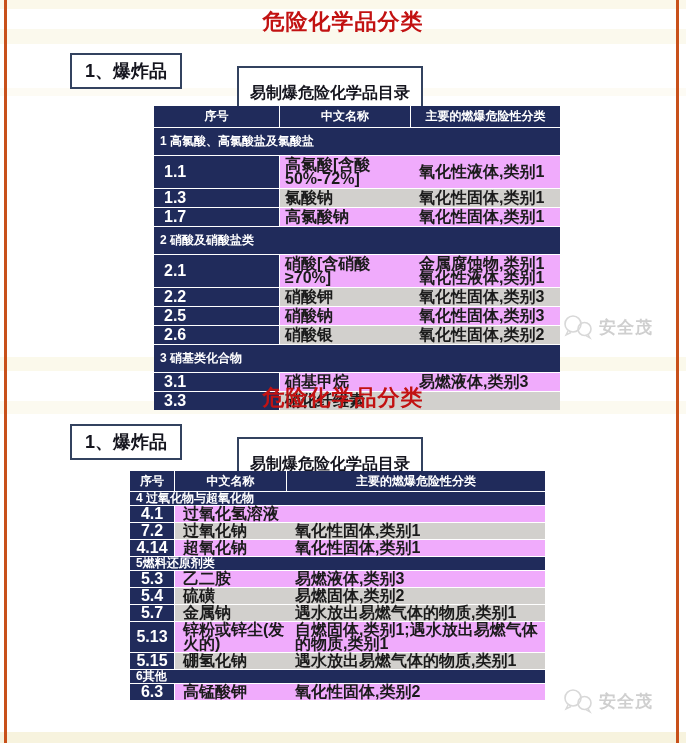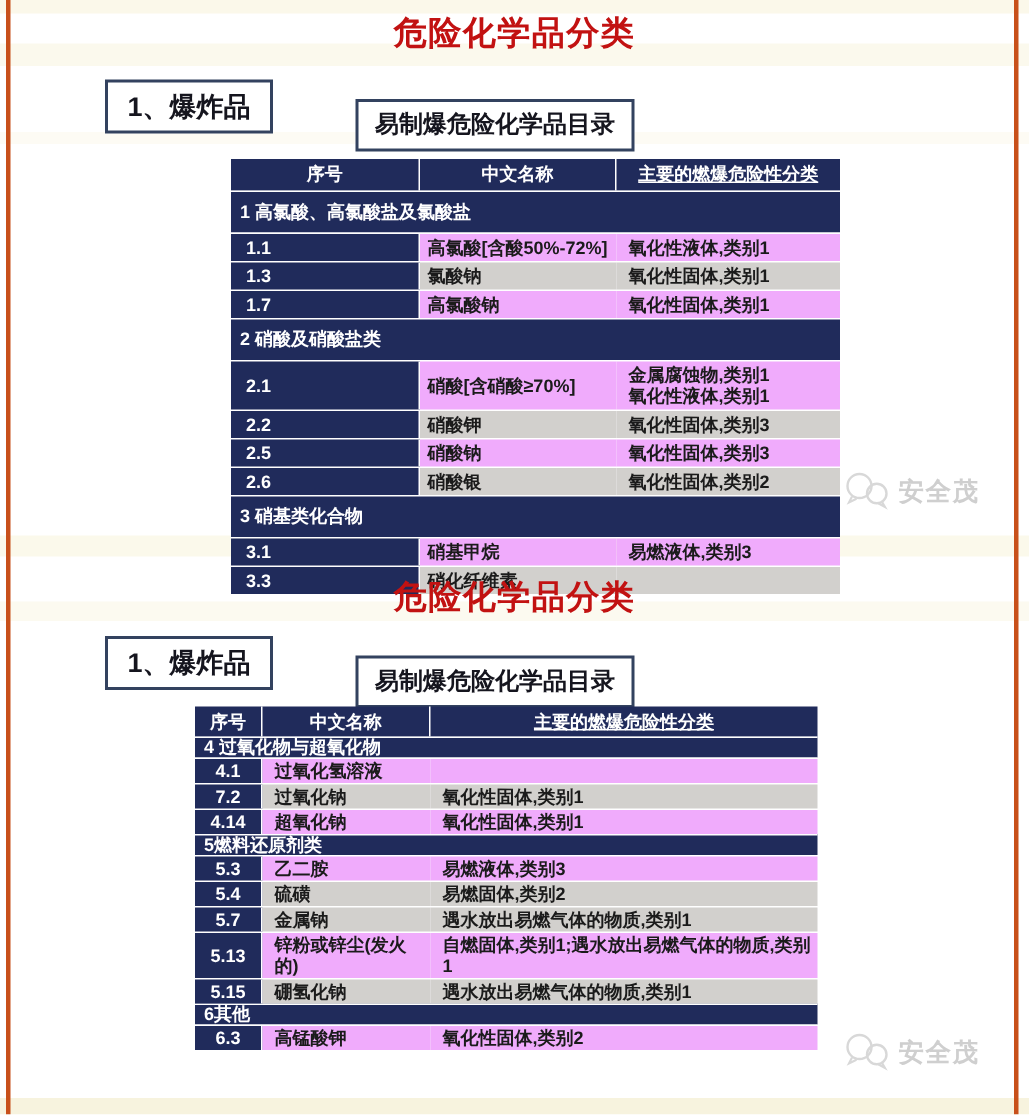"易制爆危险化学品目录" .box-catalog { padding: 5px 11px -> 15px 11px }
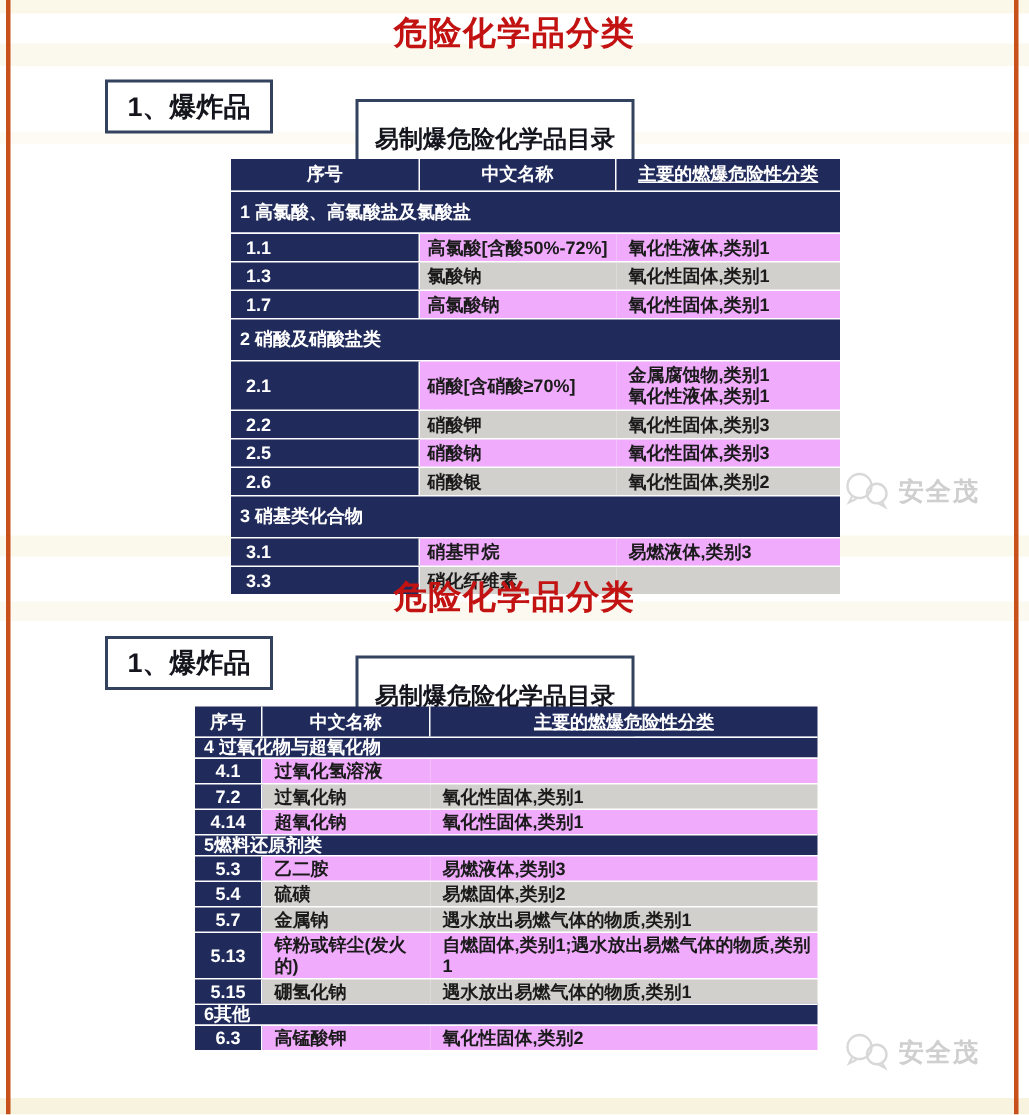"主要的燃爆危险性分类" .thead .hc:last-child { text-decoration: underline -> none }
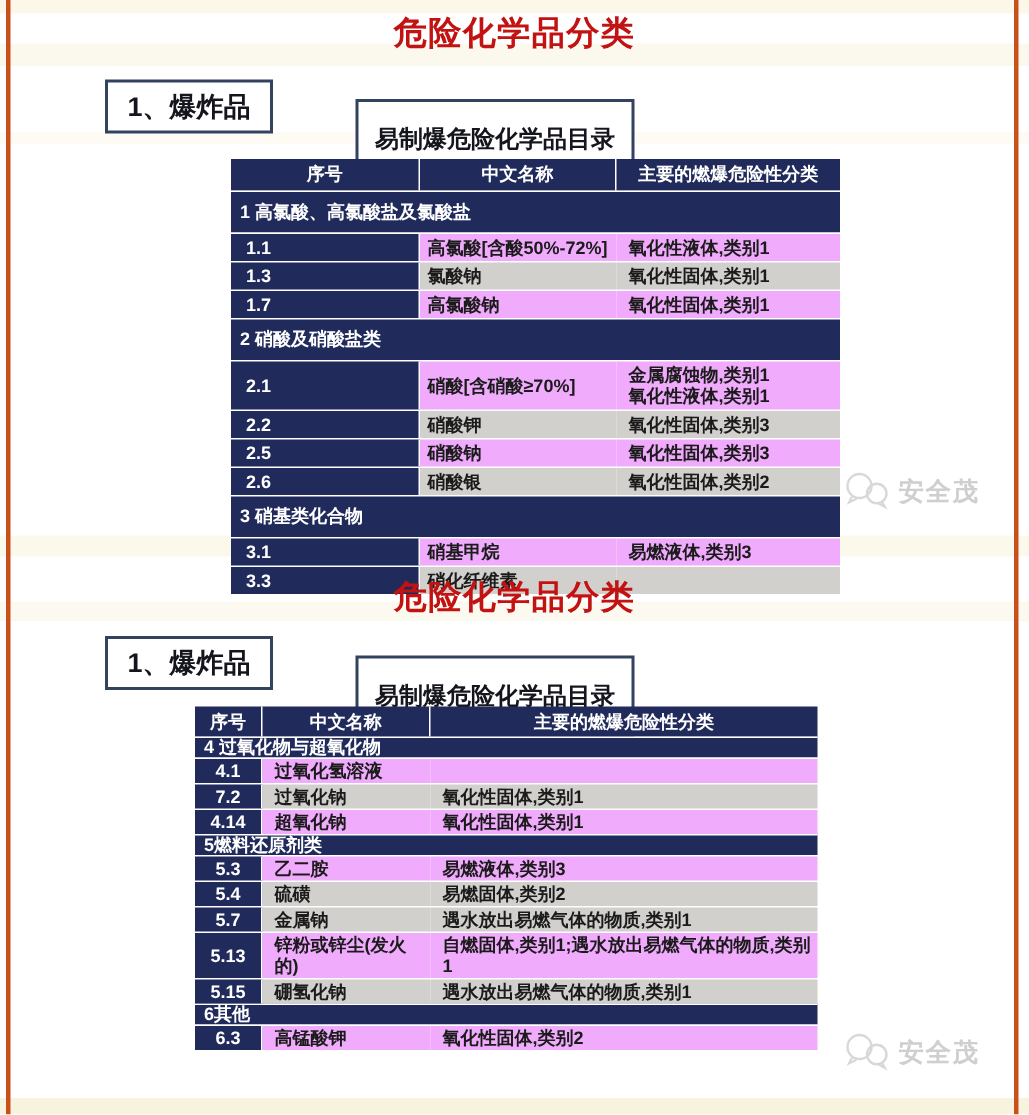"1.1" .trow { font-size: 12px -> 16px }
